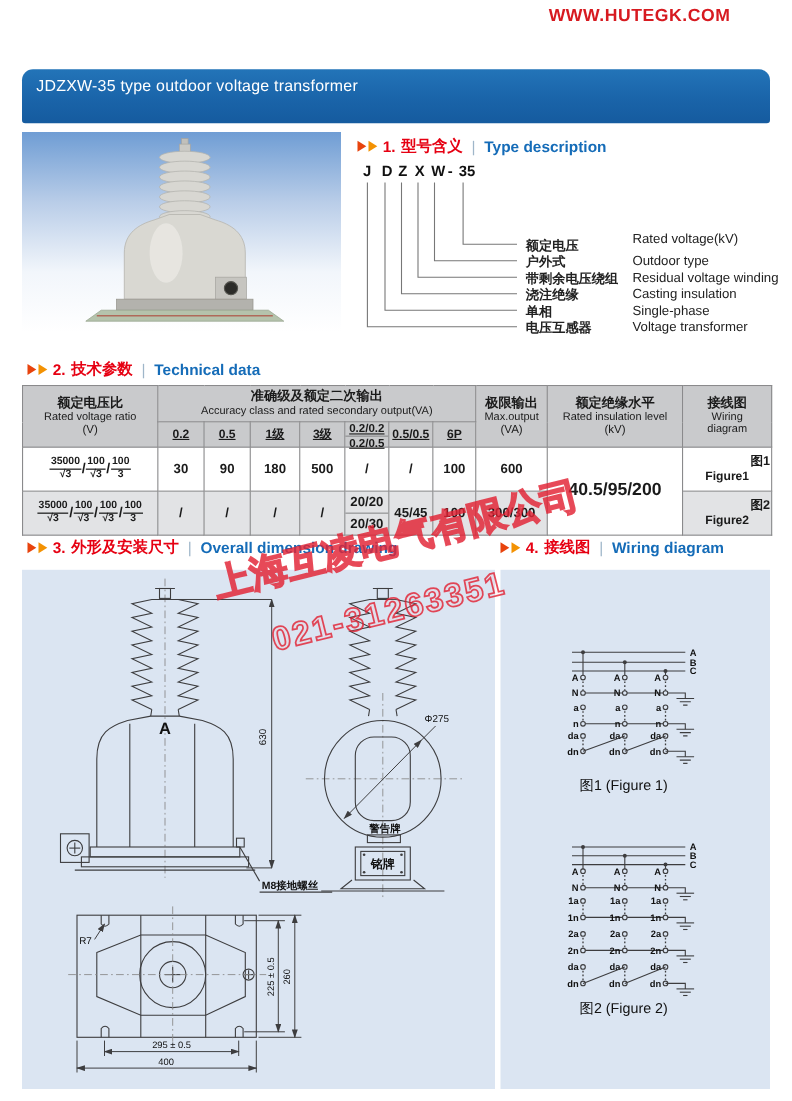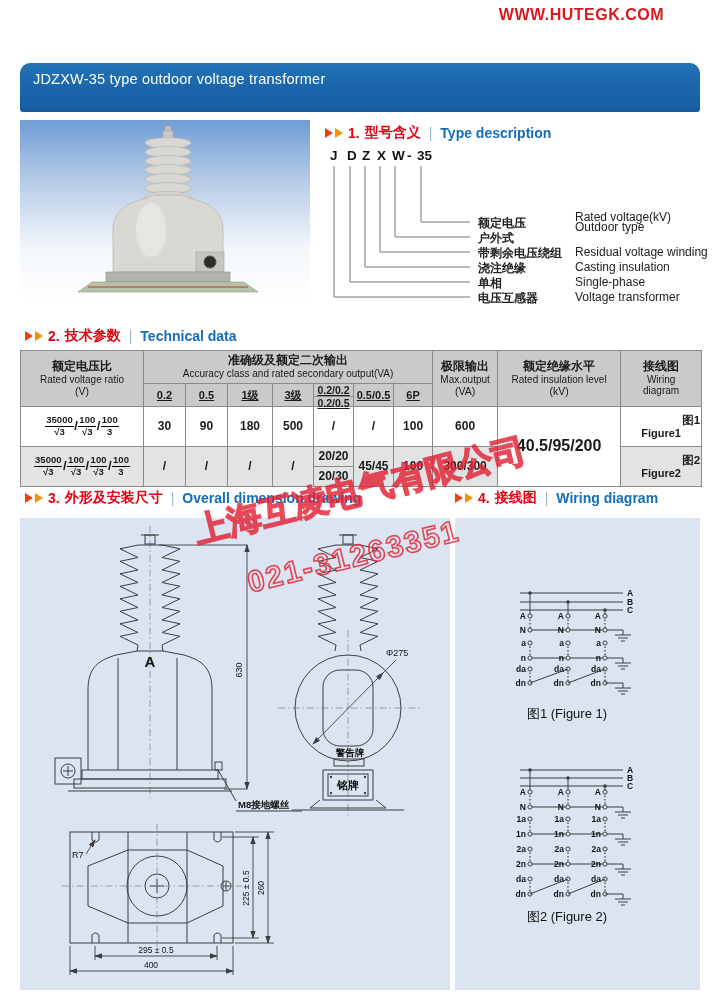"Outdoor type" span.trow-en { top: 220px -> 230px }
